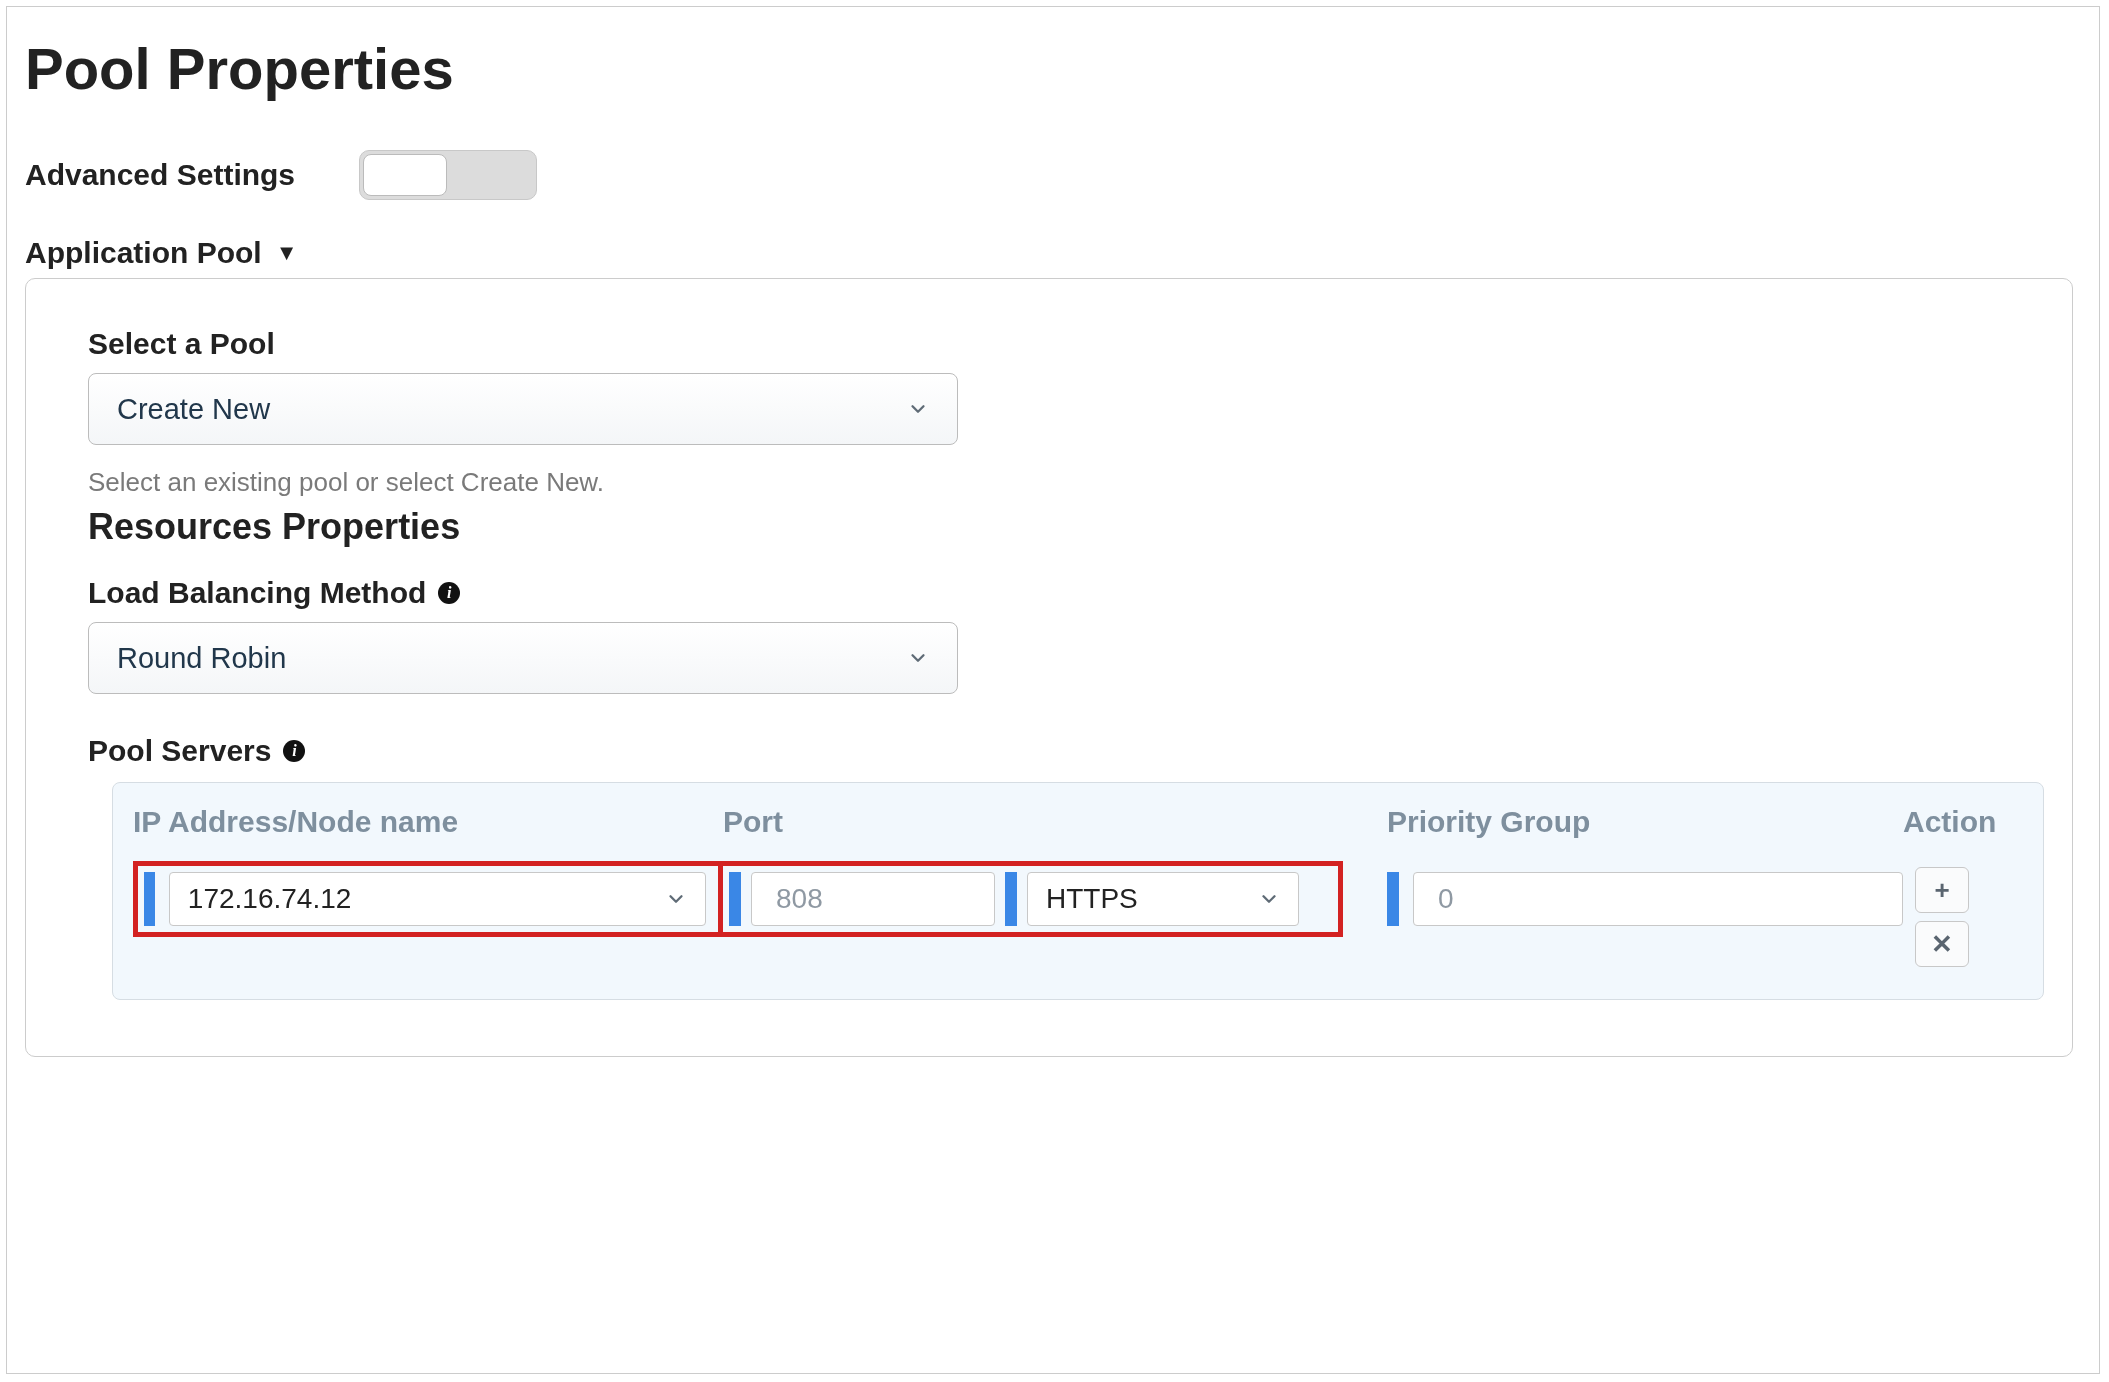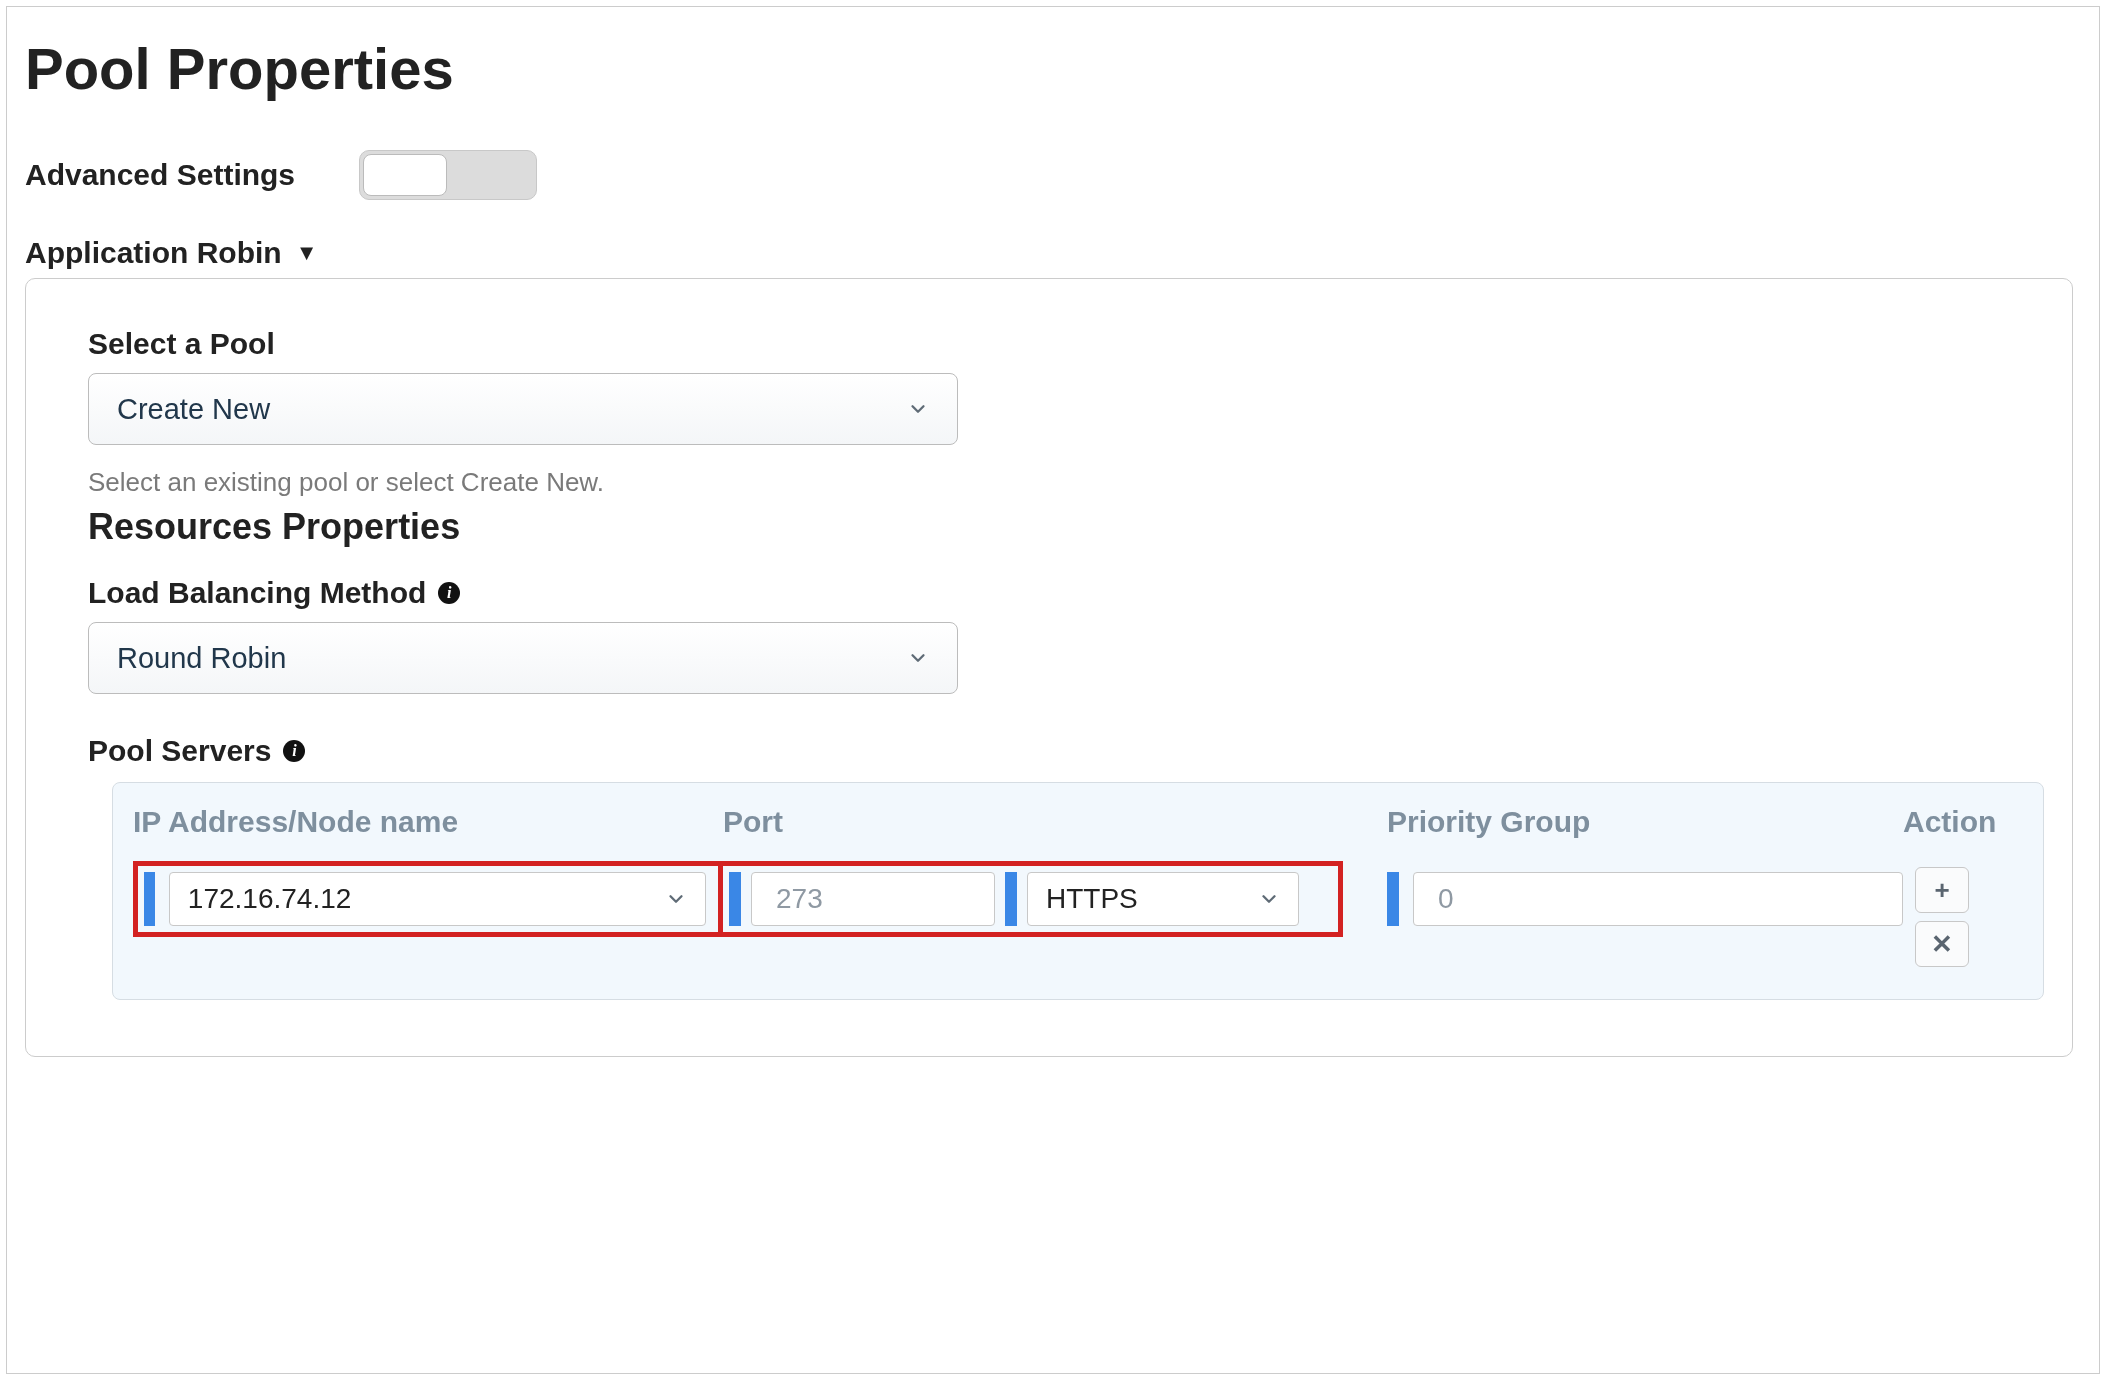"Application Robin" span.section-head-label { text: Robin -> Pool }
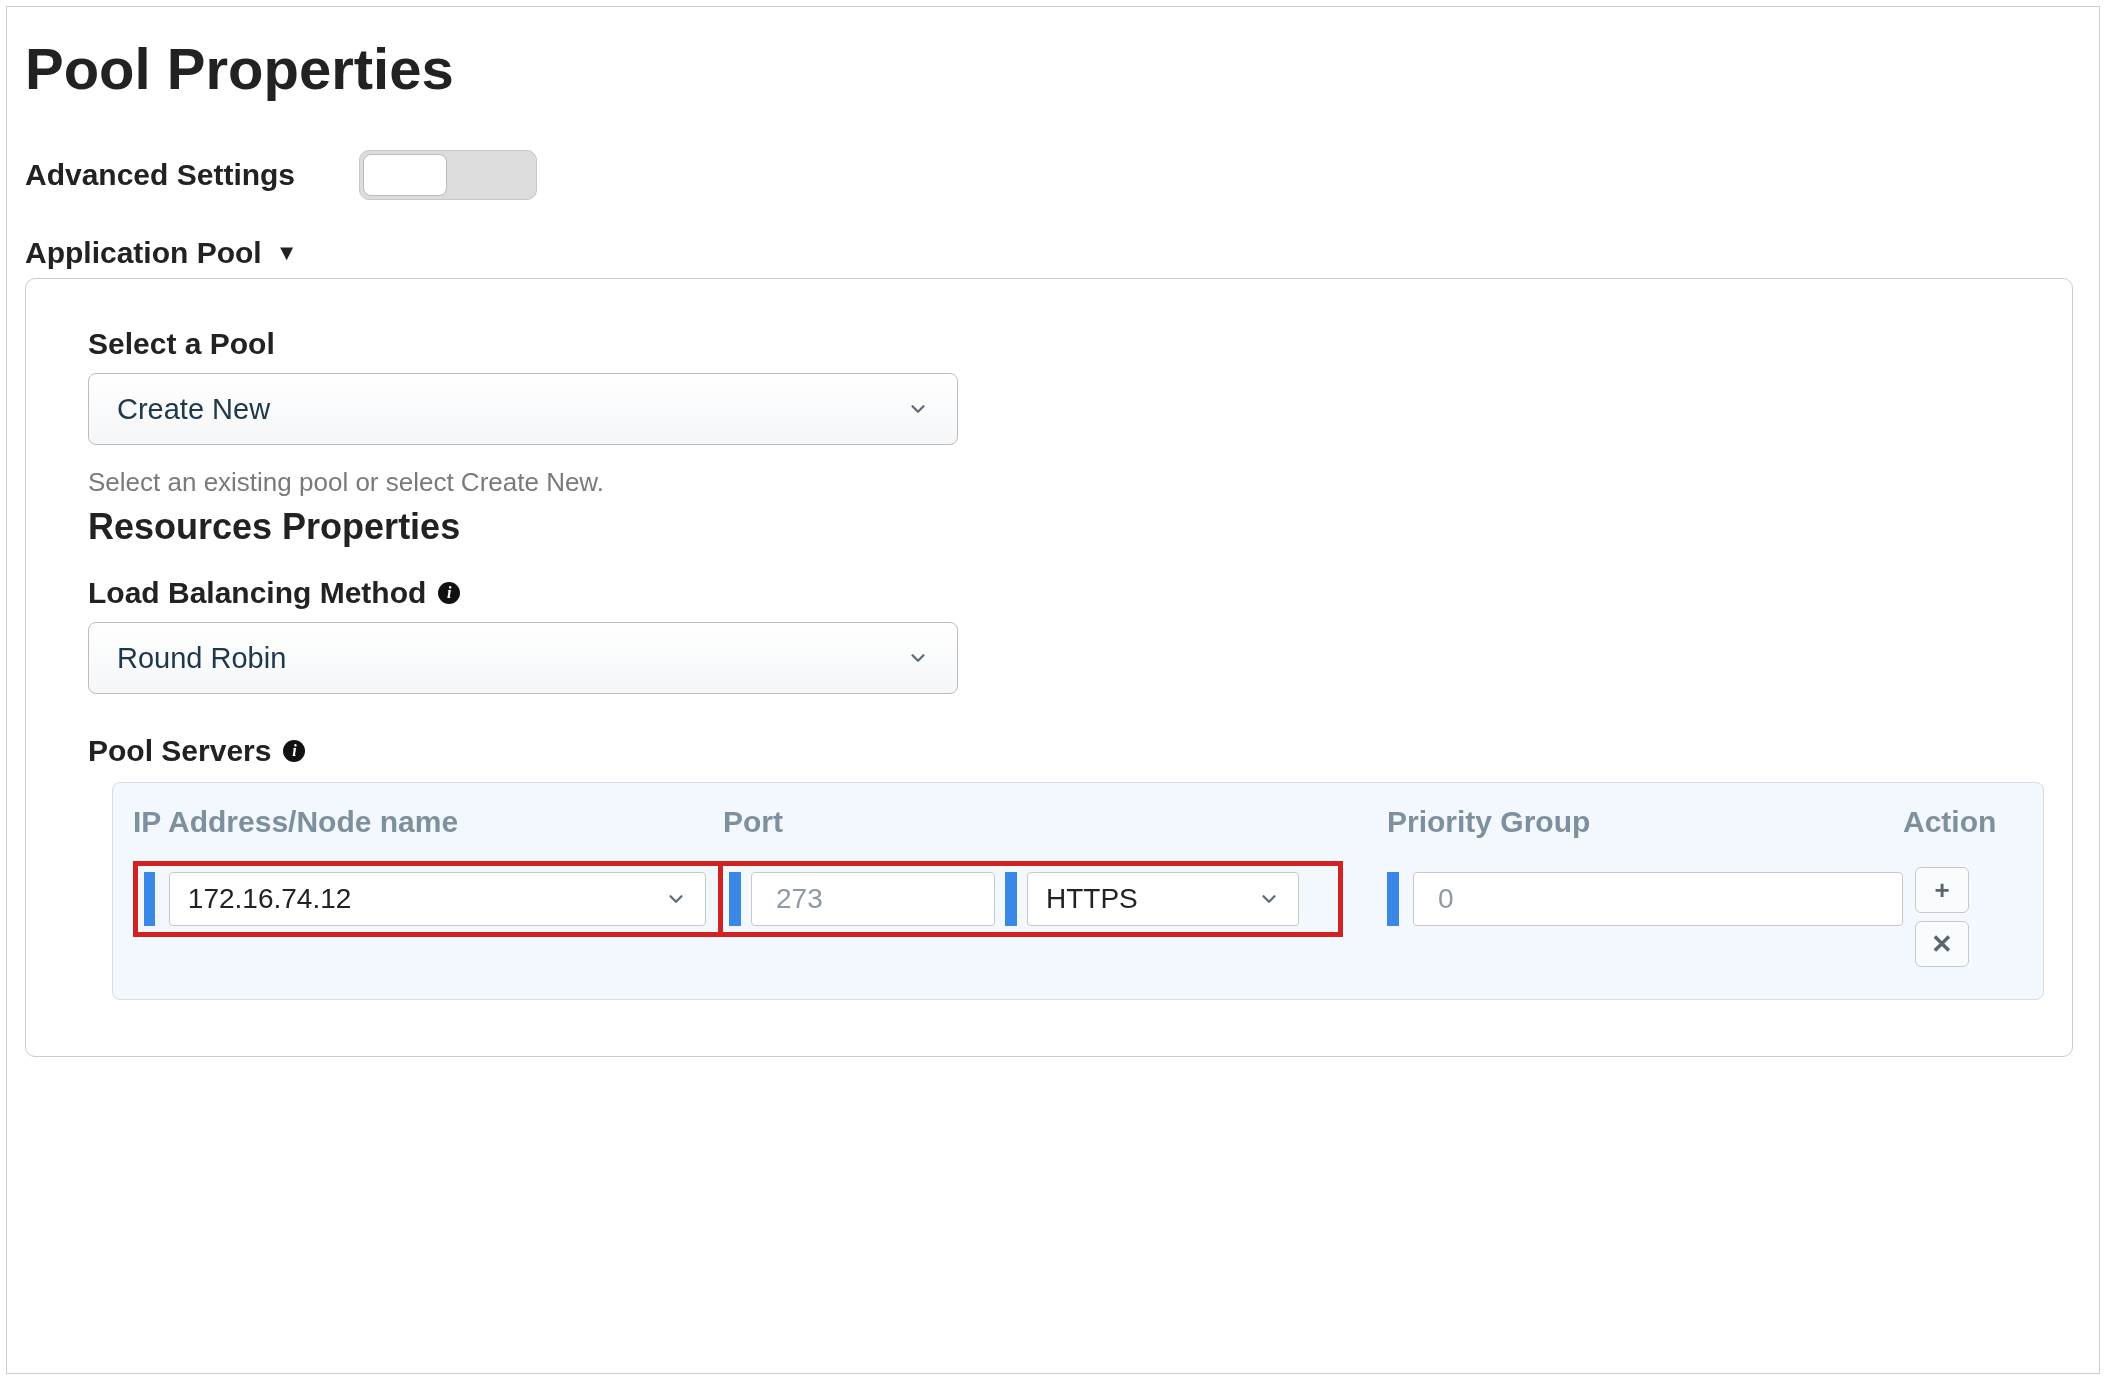"273" span.textbox-text { text: 273 -> 808 }
